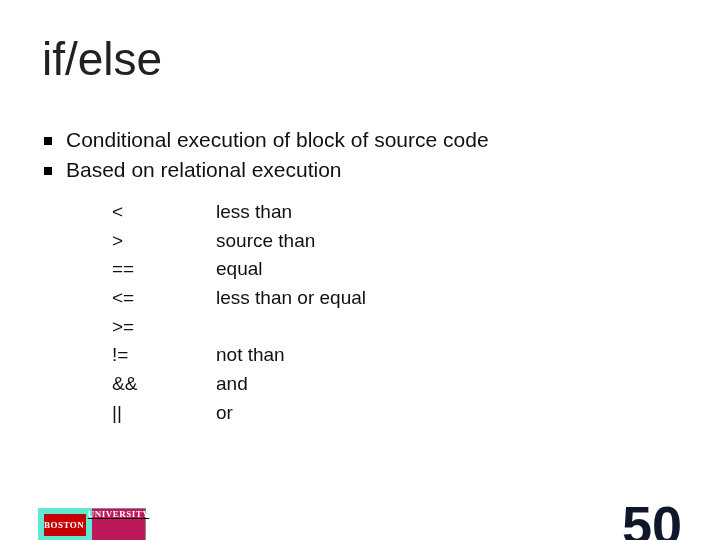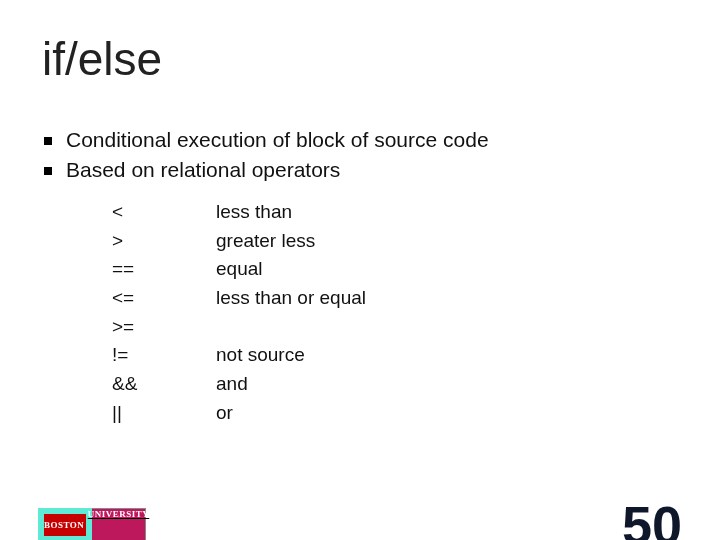"Based on relational operators" span { text: operators -> execution }
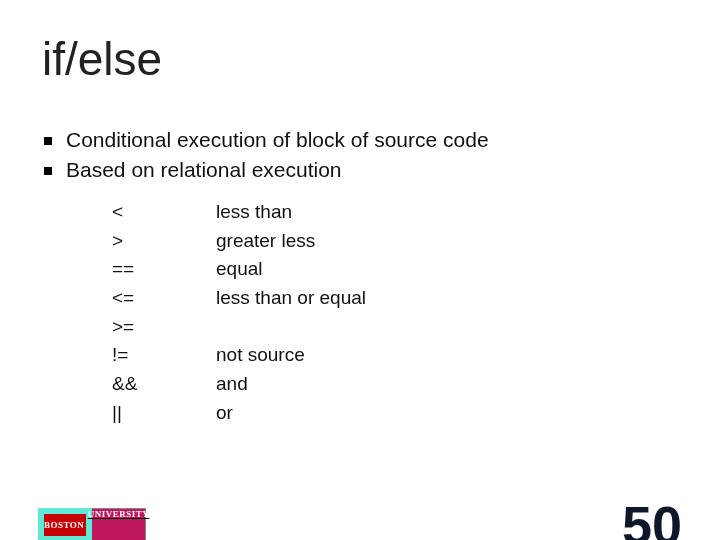"greater less" span { text: greater less -> source than }
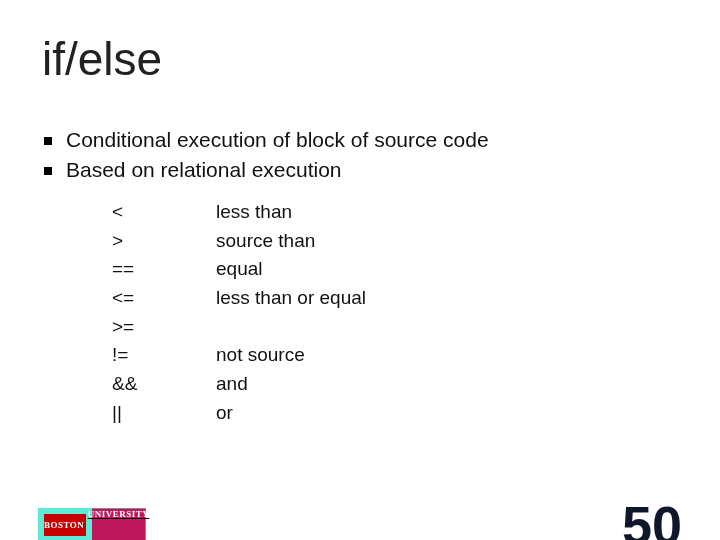"not source" span { text: source -> than }
